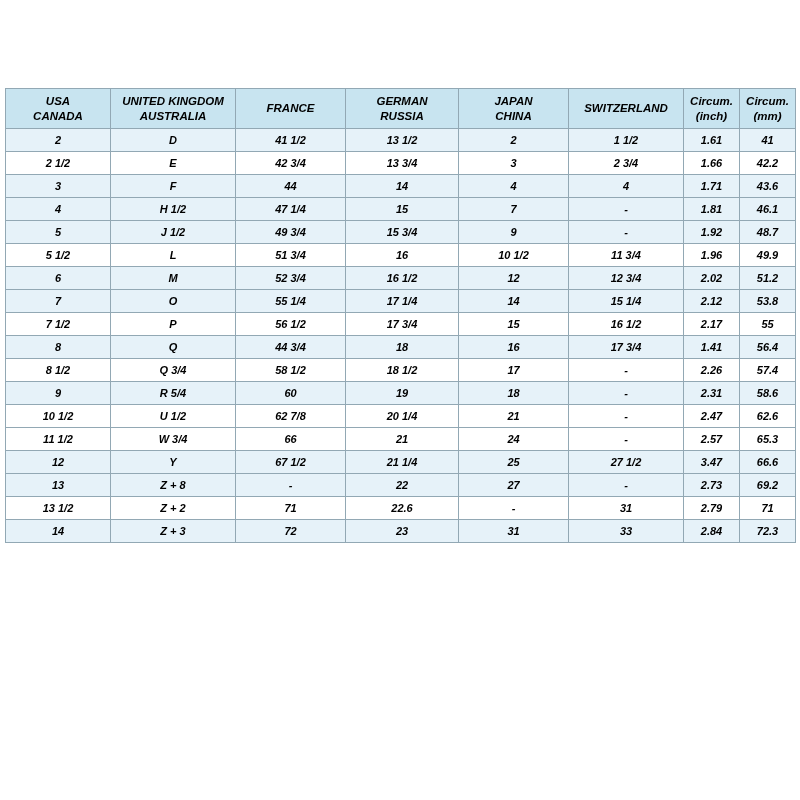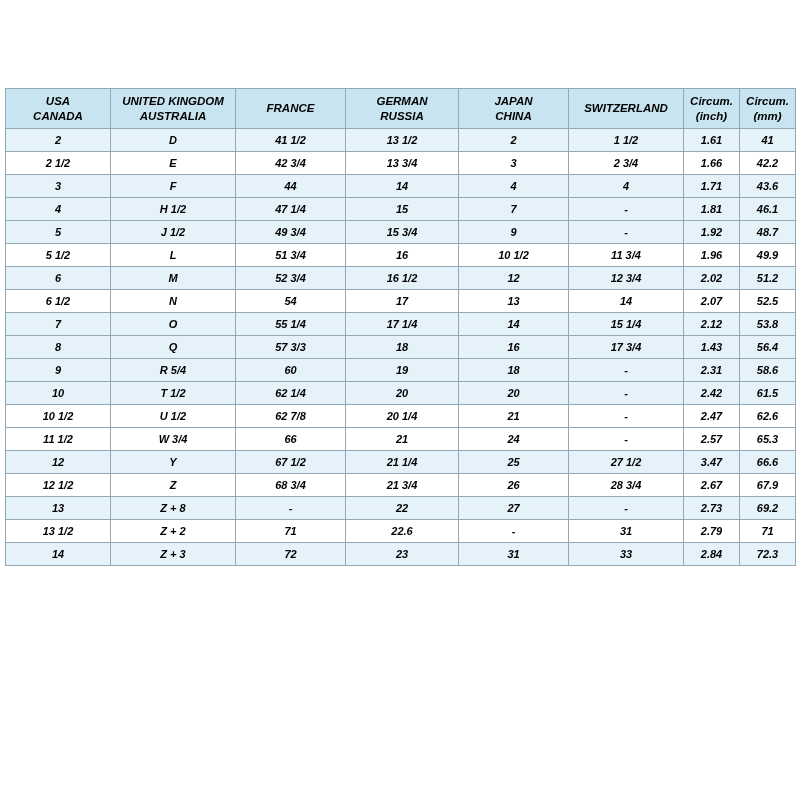"6 1/2" tr { html: <tr> <td>6 1/2</td> <td>N</td> <td>54</td> <td>17</td> <td>13</td> <td>14</td> <td>2.07</td> <td>52.5</td> </tr> -> none }
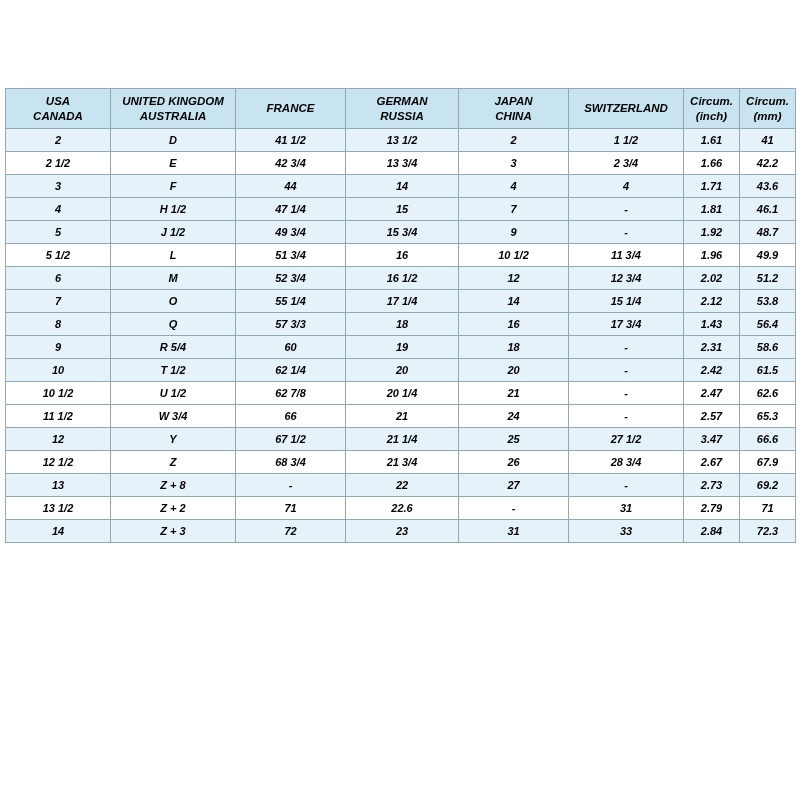"7 1/2" tr { html: none -> <tr> <td>7 1/2</td> <td>P</td> <td>56 1/2</td> <td>17 3/4</td> <td>15</td> <td>16 1/2</td> <td>2.17</td> <td>55</td> </tr> }
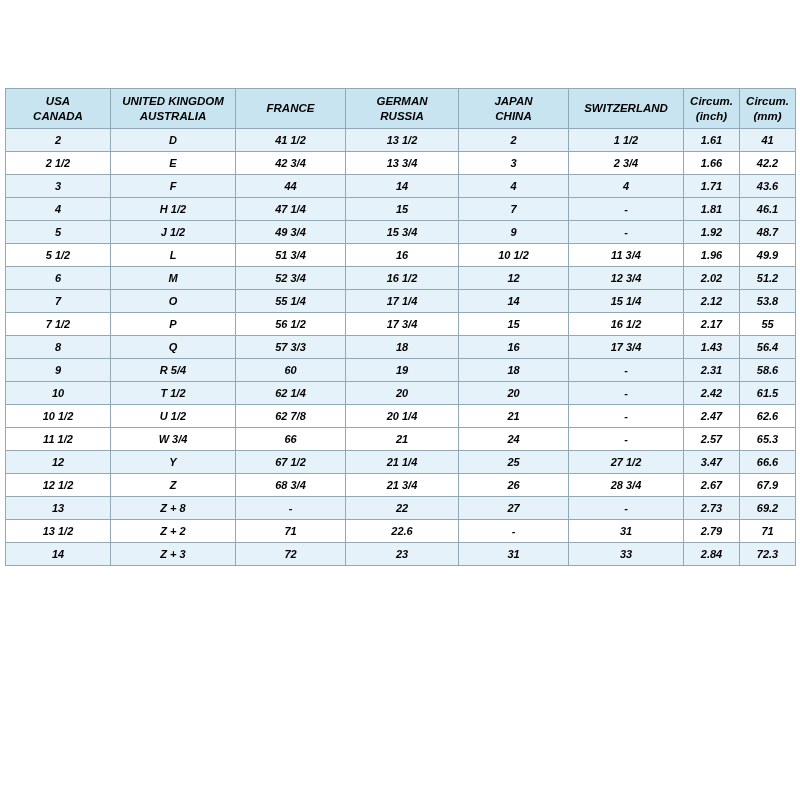"57 3/3" td { text: 57 3/3 -> 44 3/4 }
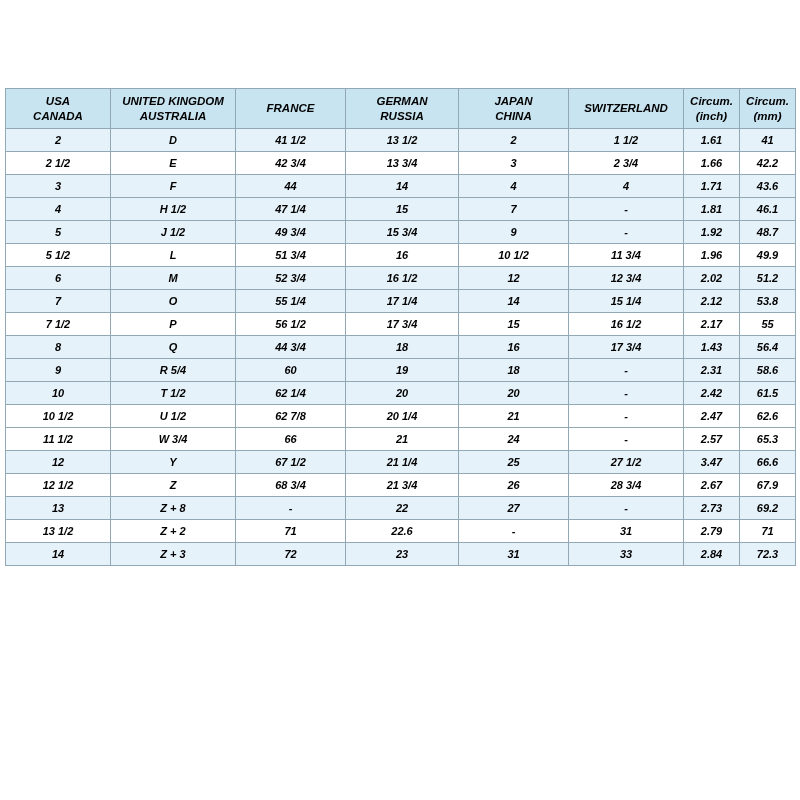"1.43" td { text: 1.43 -> 1.41 }
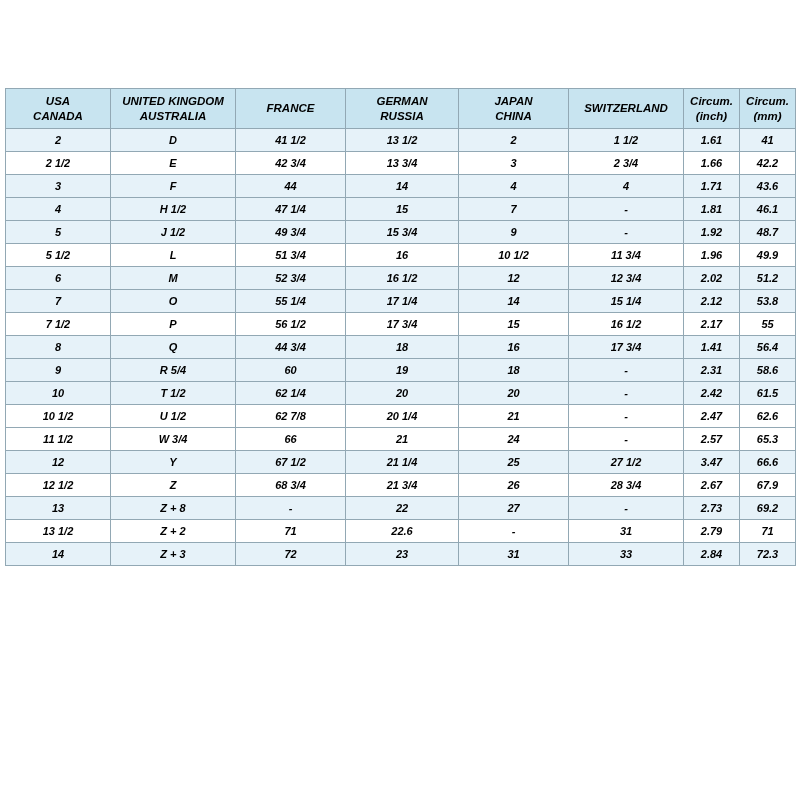"8 1/2" tr { html: none -> <tr> <td>8 1/2</td> <td>Q 3/4</td> <td>58 1/2</td> <td>18 1/2</td> <td>17</td> <td>-</td> <td>2.26</td> <td>57.4</td> </tr> }
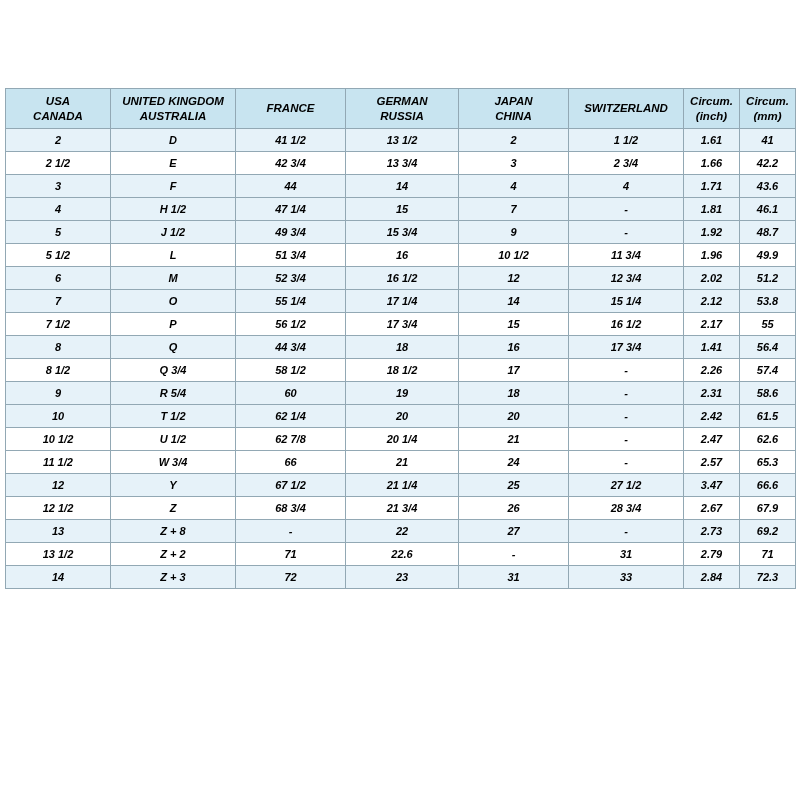"10" tr.alt { html: <tr> <td>10</td> <td>T 1/2</td> <td>62 1/4</td> <td>20</td> <td>20</td> <td>-</td> <td>2.42</td> <td>61.5</td> </tr> -> none }
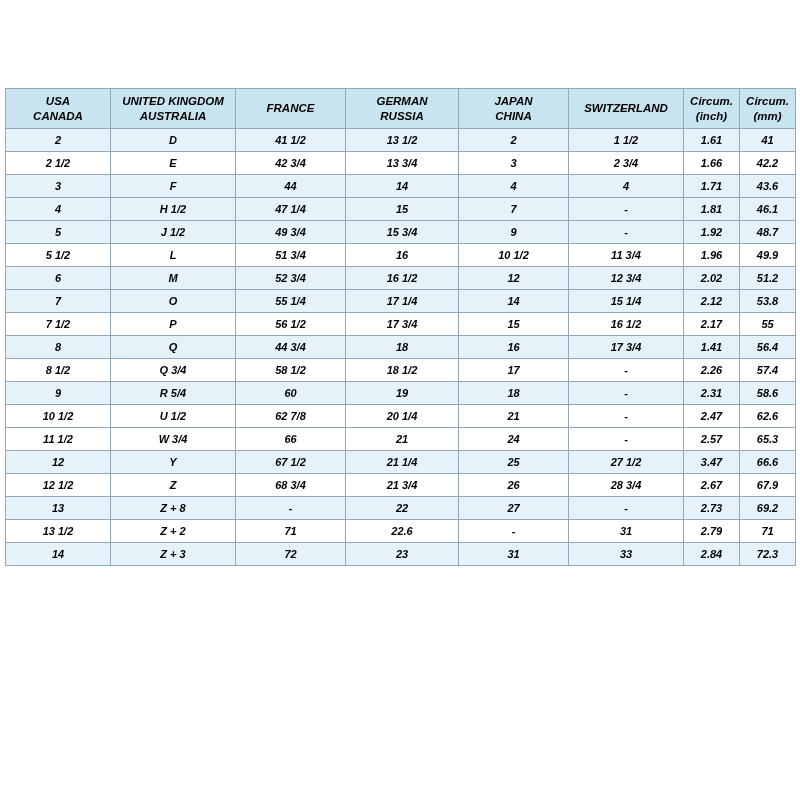"12 1/2" tr { html: <tr> <td>12 1/2</td> <td>Z</td> <td>68 3/4</td> <td>21 3/4</td> <td>26</td> <td>28 3/4</td> <td>2.67</td> <td>67.9</td> </tr> -> none }
